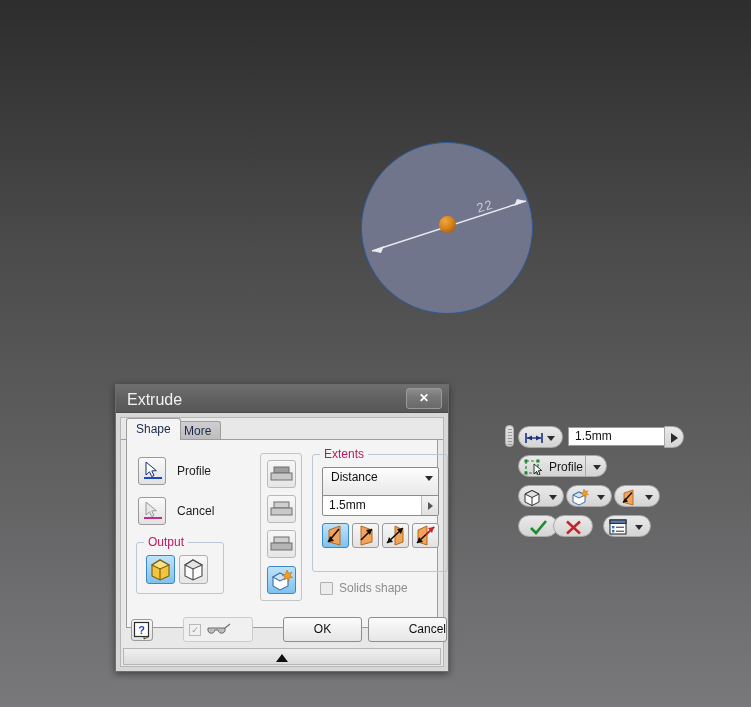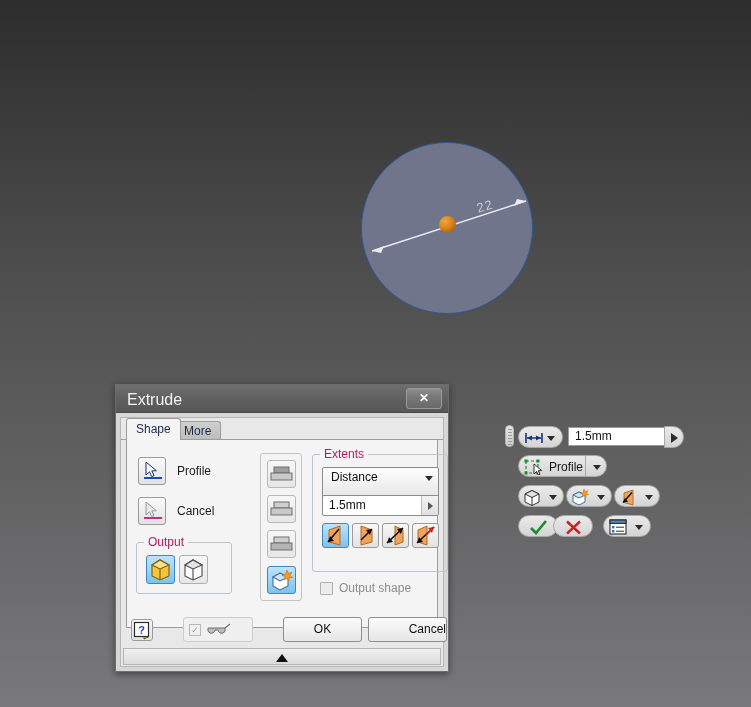"Output" div.grp { width: 96px -> 88px }
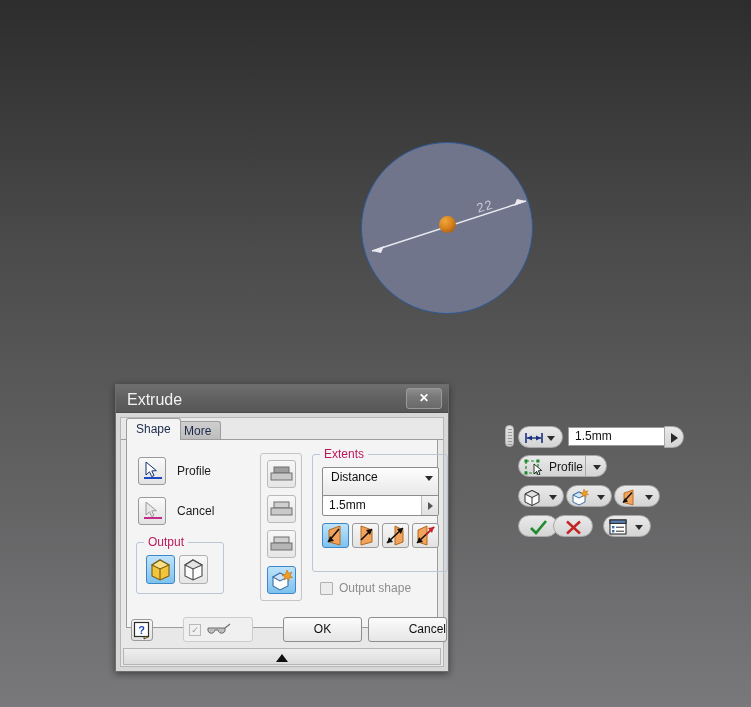"Output shape" span.chk-lbl { text: Output -> Solids }
